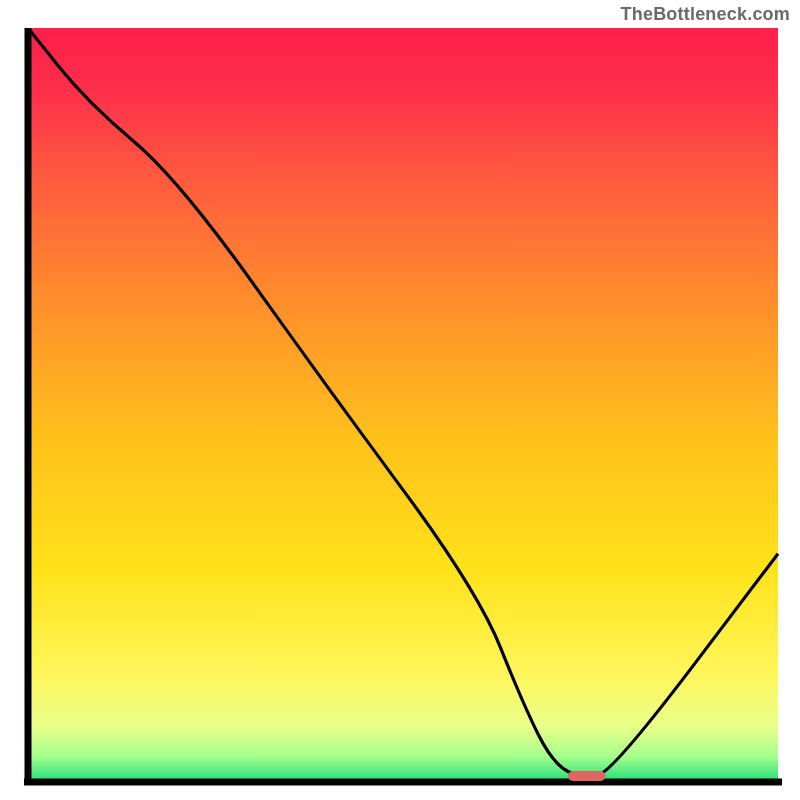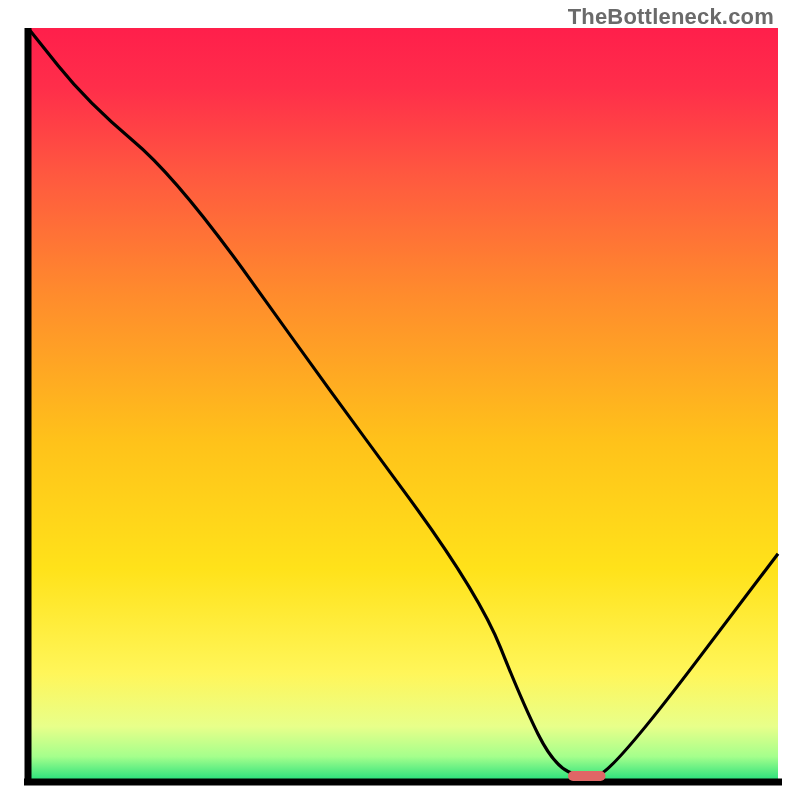"TheBottleneck.com" .watermark { font-size: 22px -> 18px; right: 26px -> 10px }
